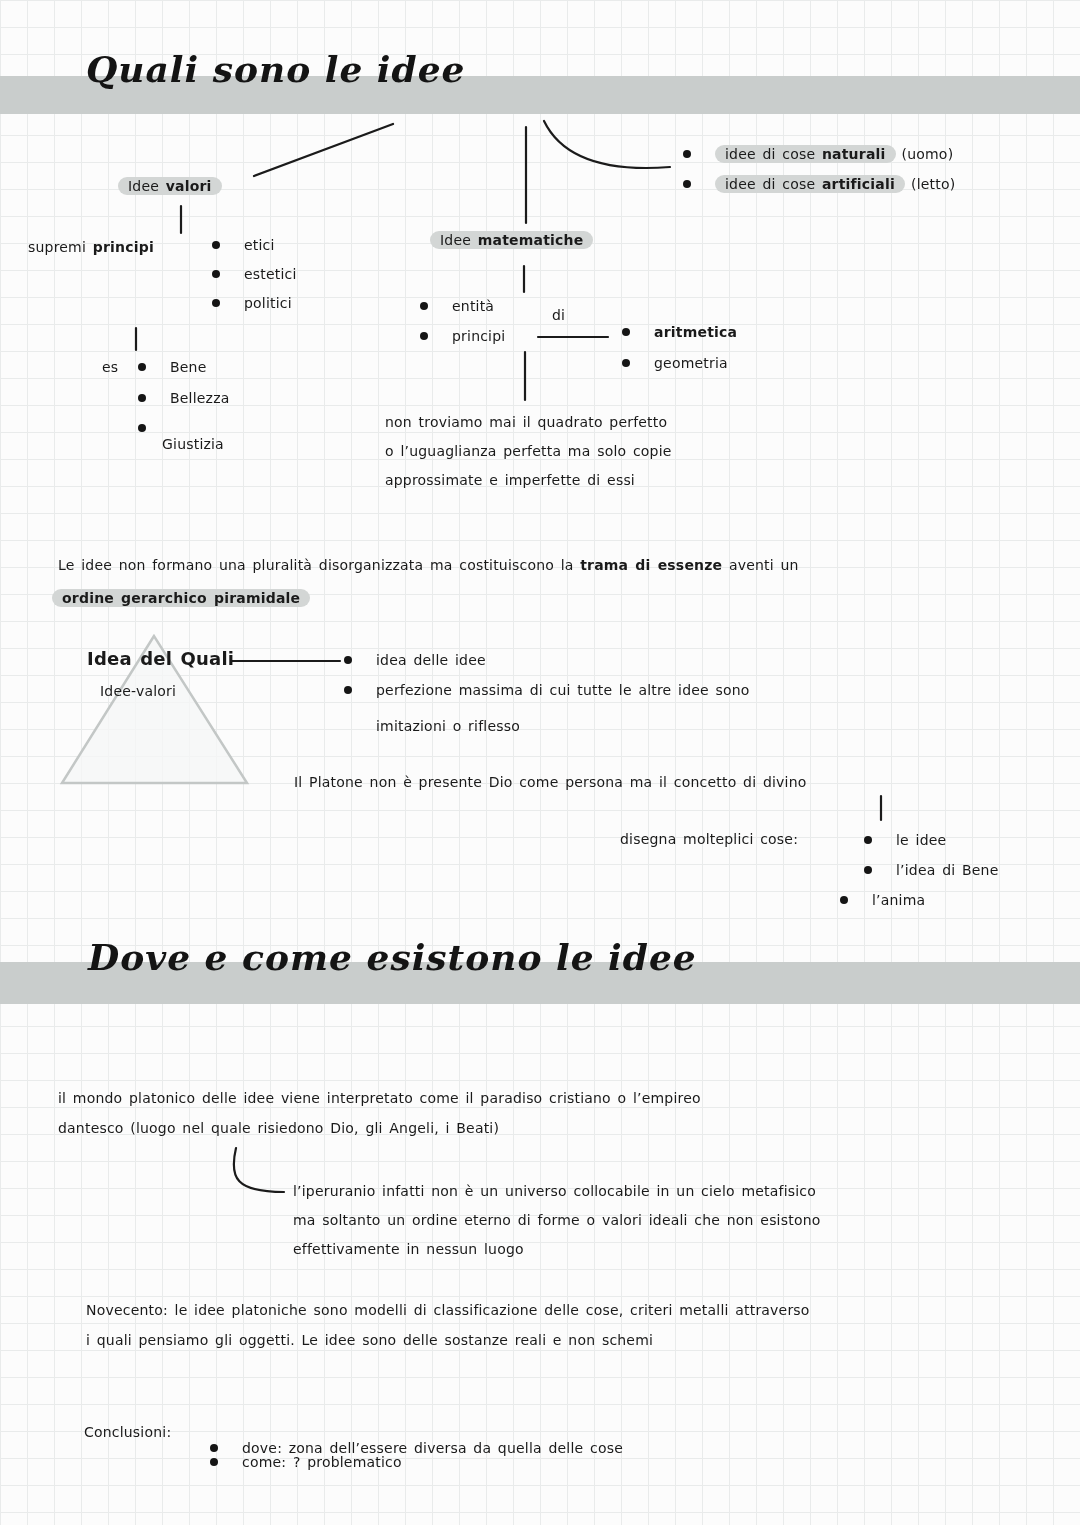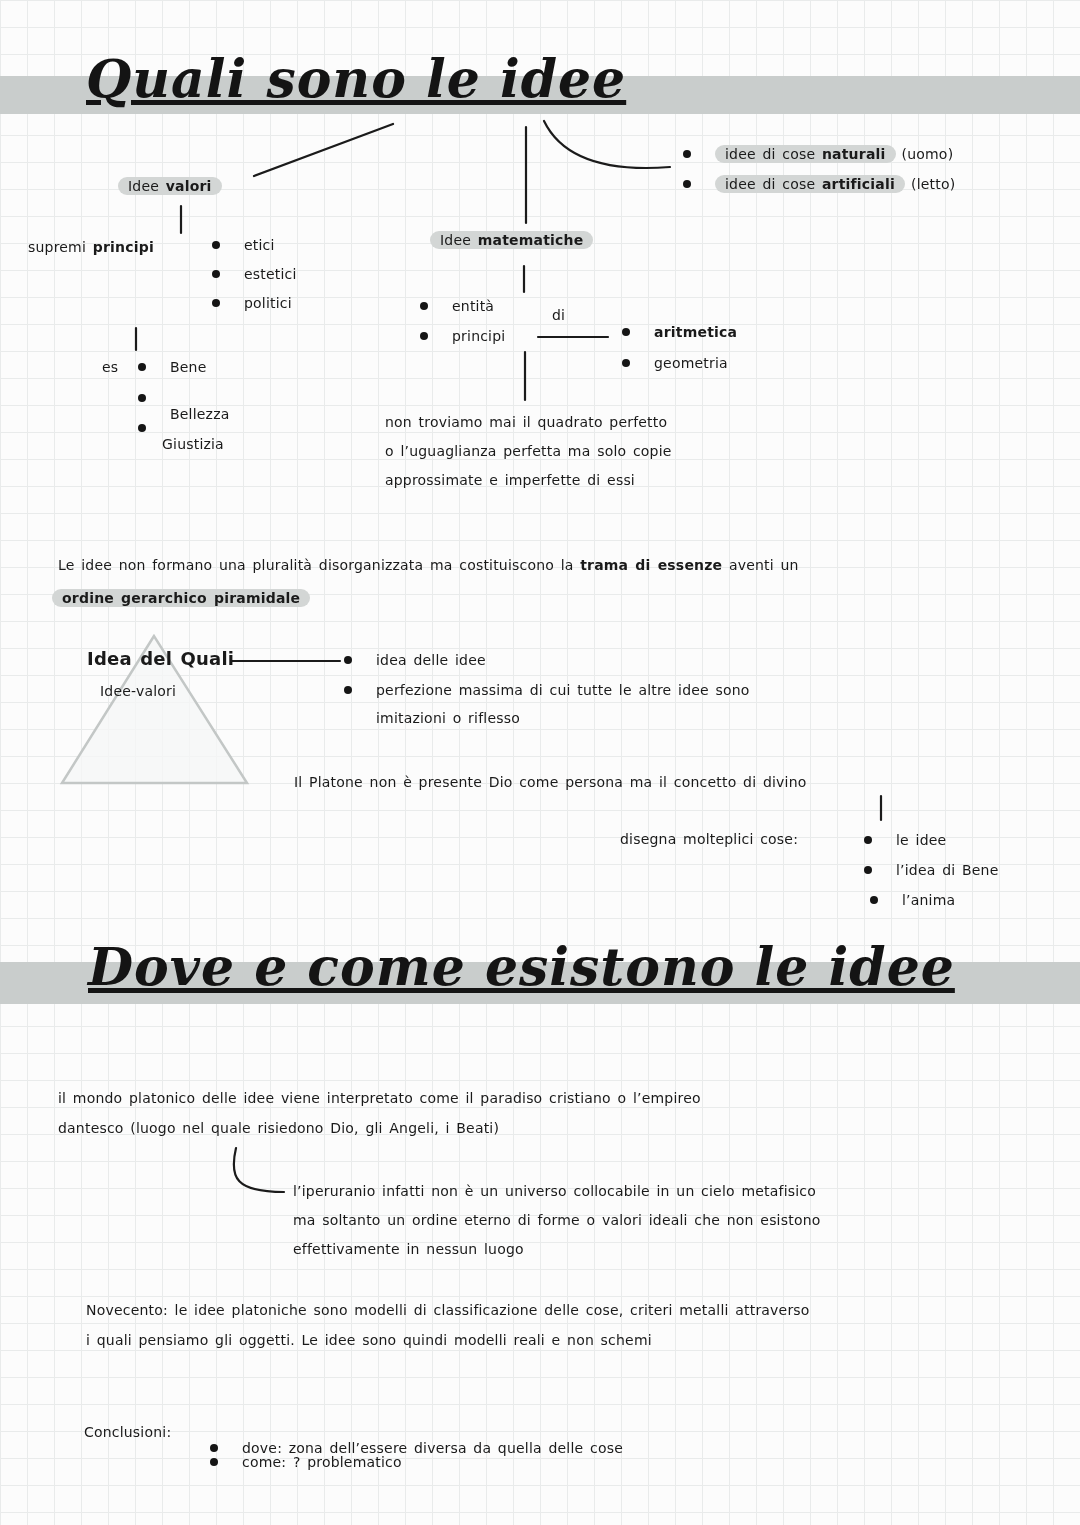"Quali sono le idee" .script { font-size: 52px -> 36px; text-decoration: underline -> none }
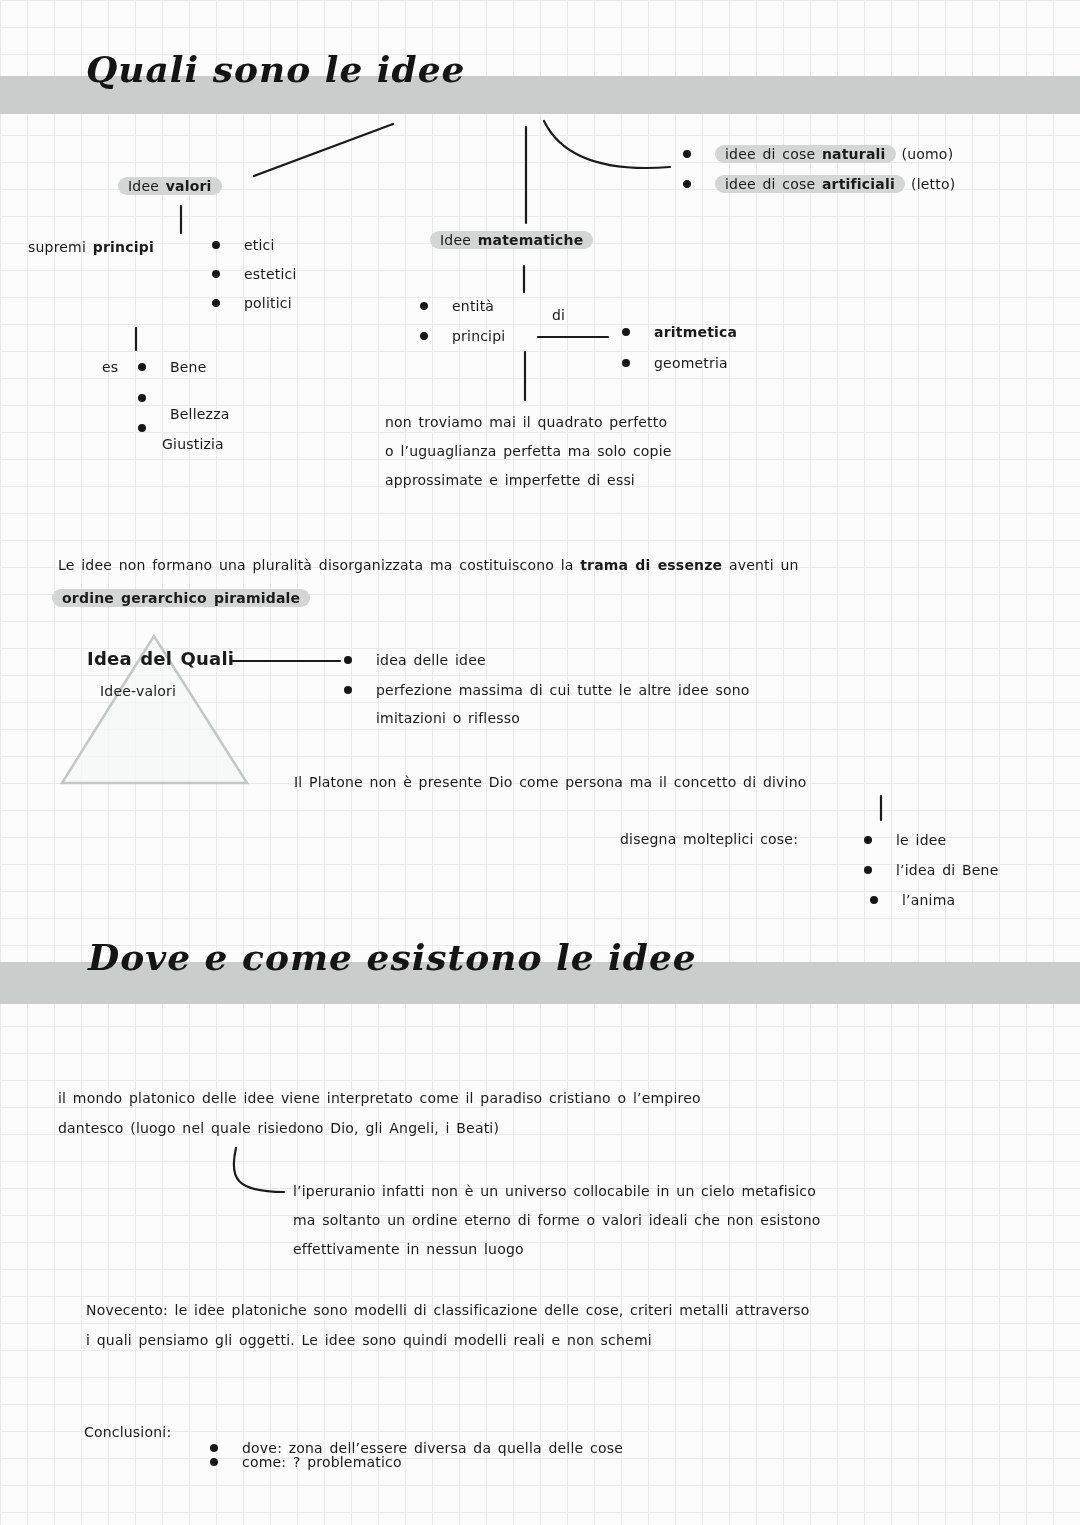"Bellezza" span.txt { margin-top: 16px -> none }
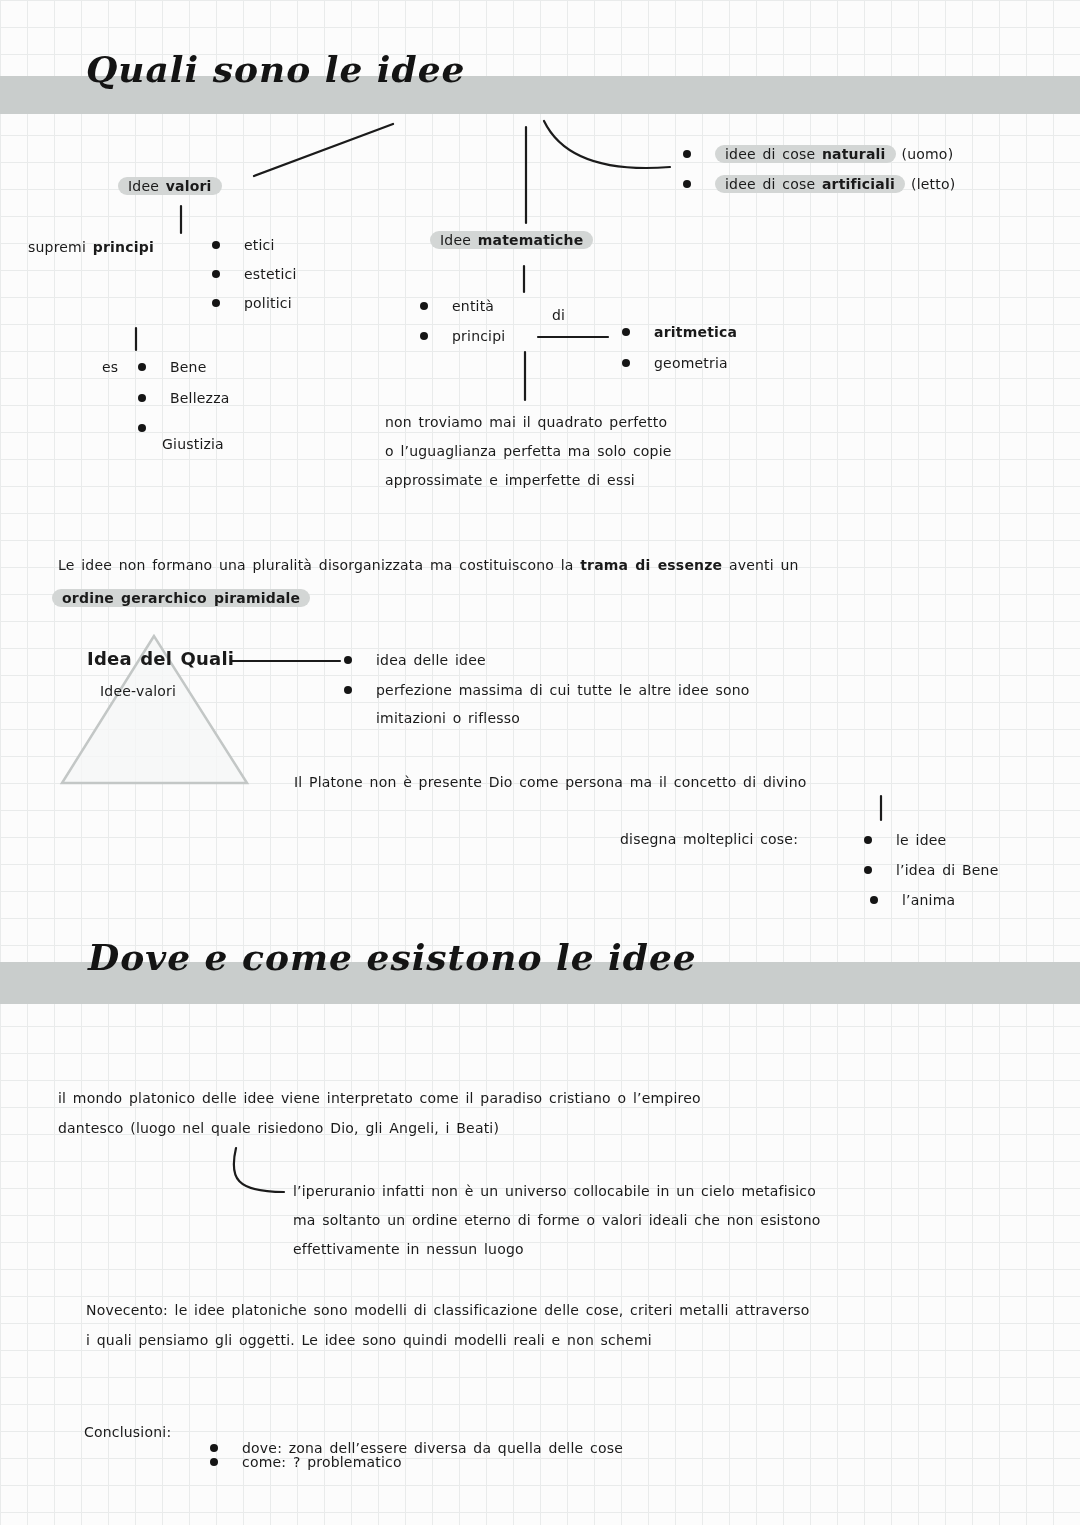"imitazioni o riflesso" span { margin-top: 4px -> 12px }
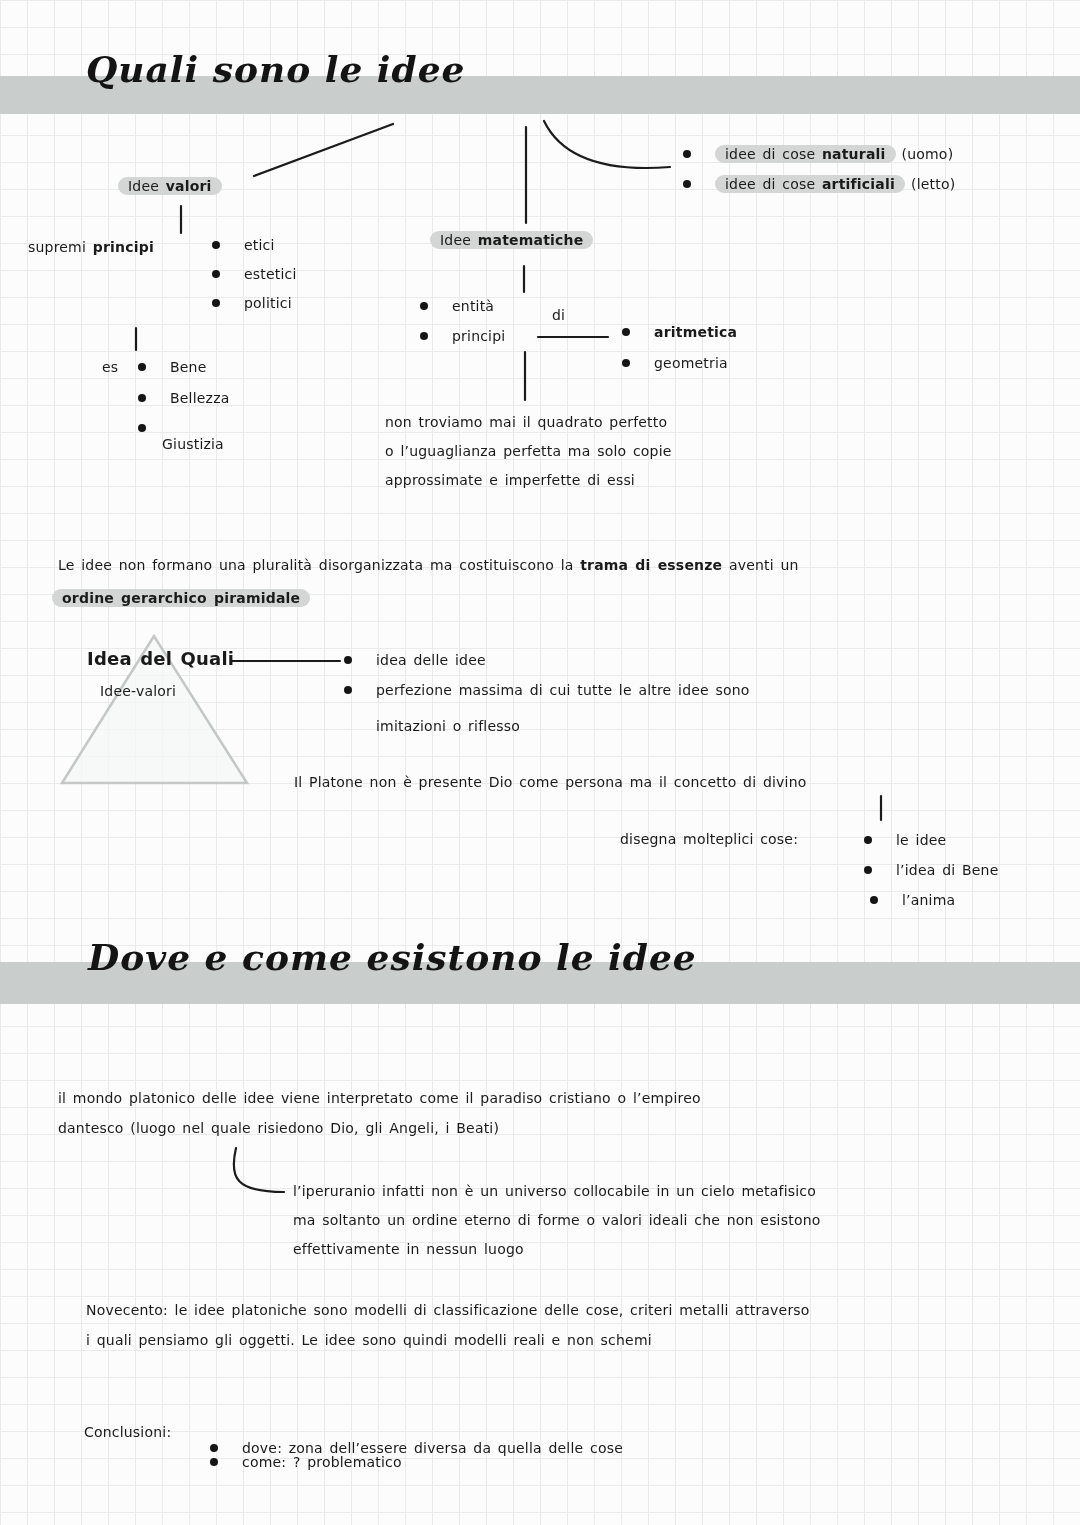"l’anima" div.brow { left: 870px -> 840px }
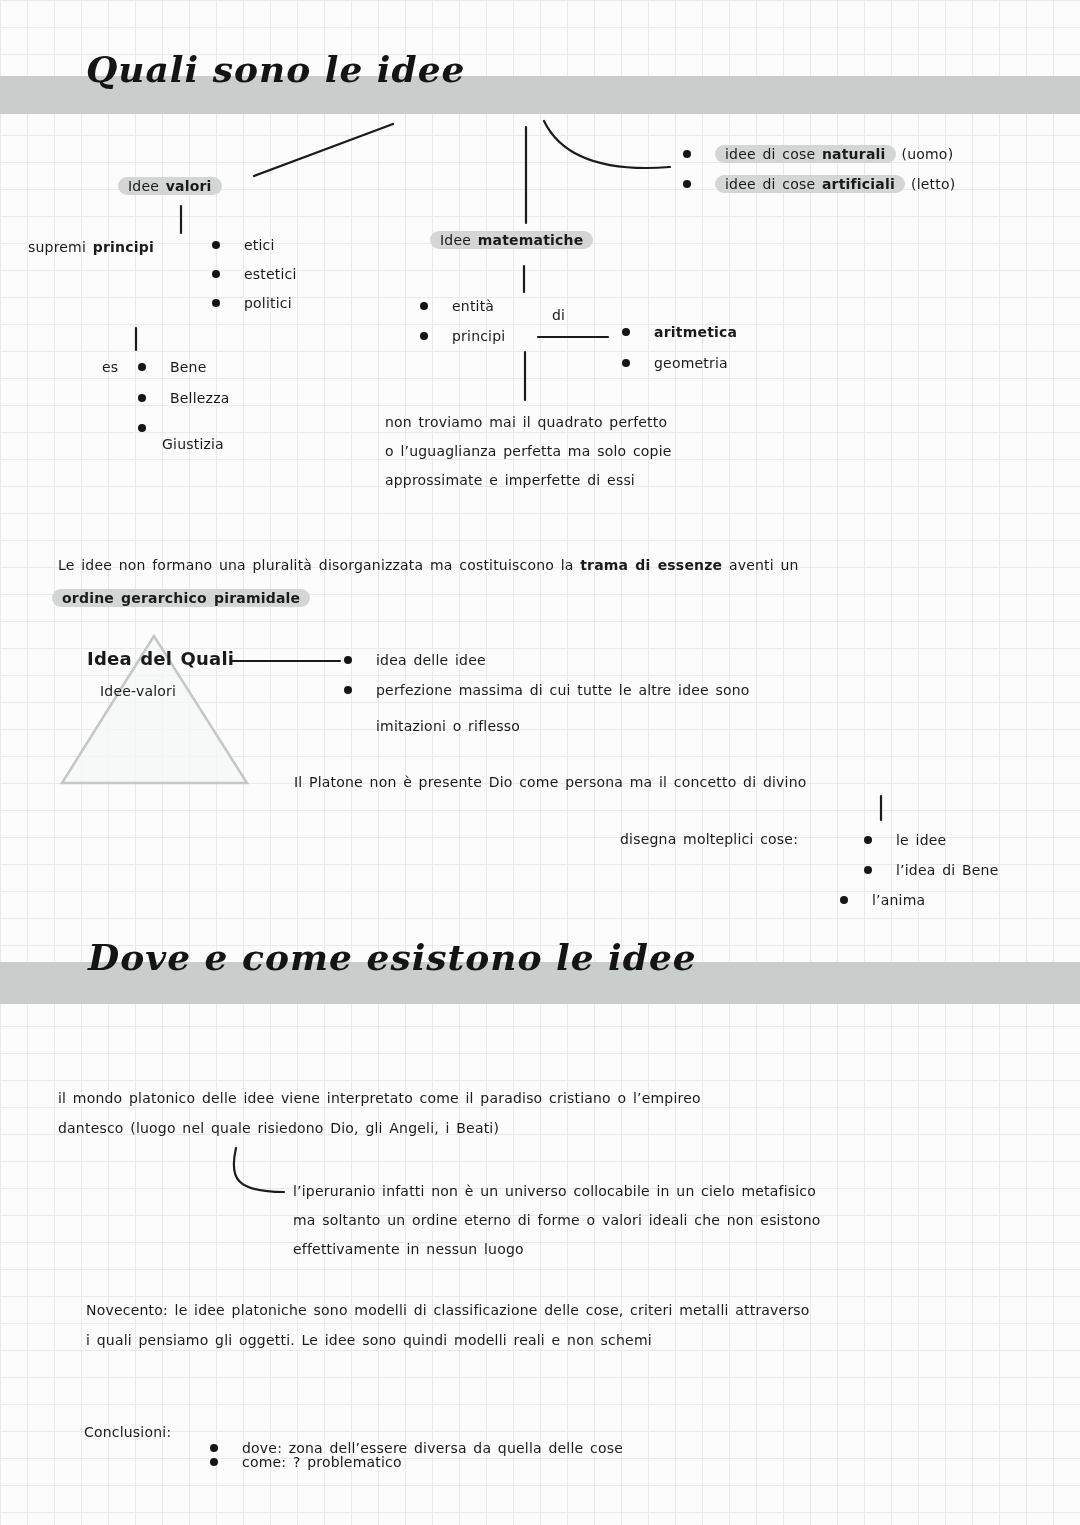"i quali pensiamo gli oggetti." div.txt { text: quindi modelli -> delle sostanze }
